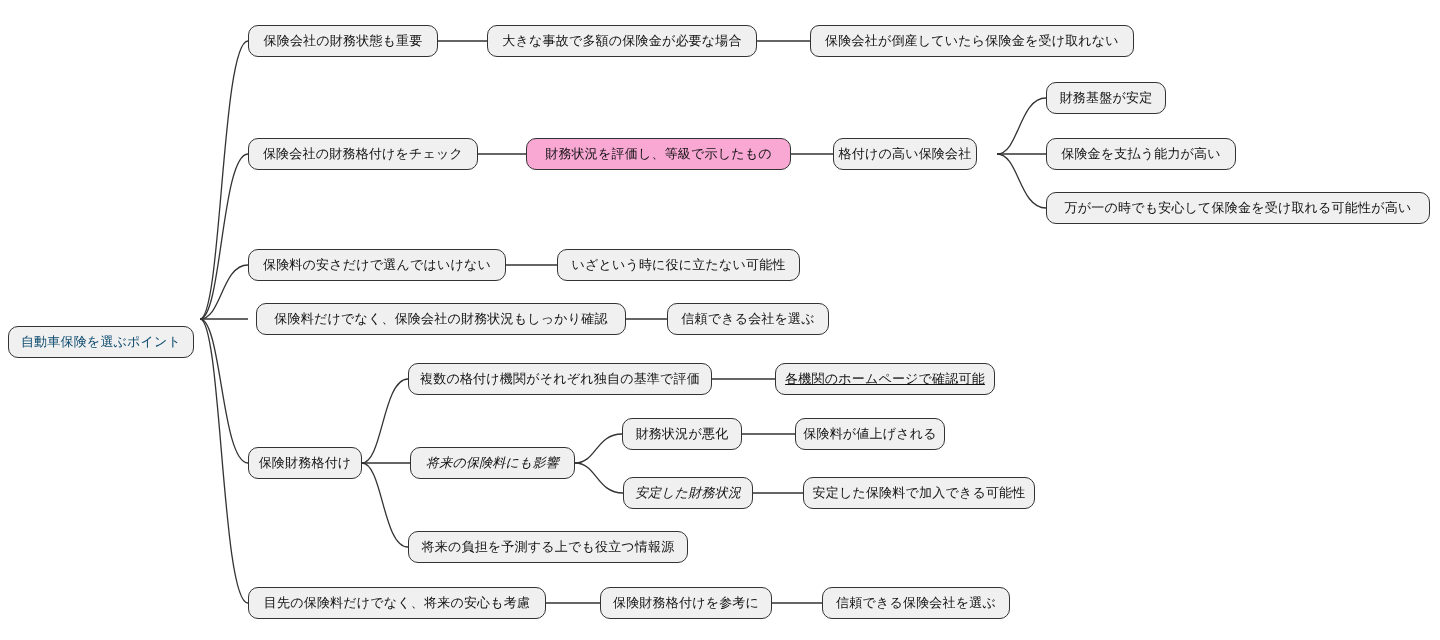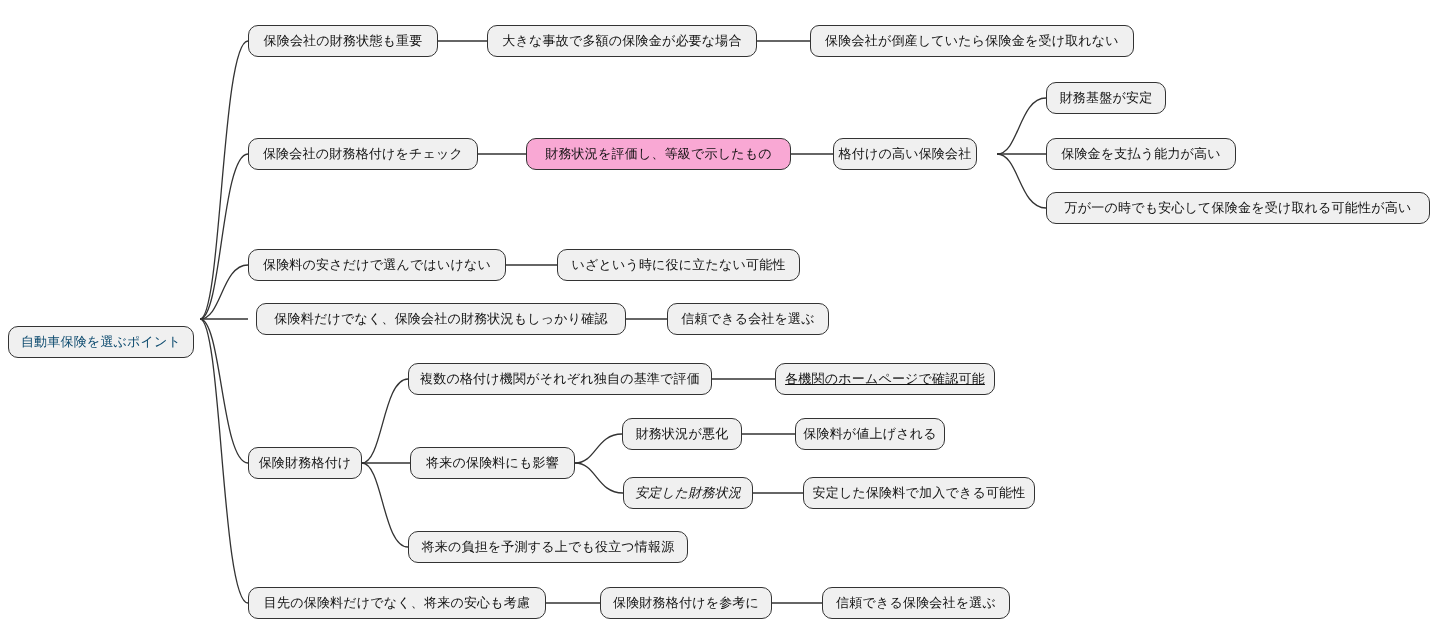"将来の保険料にも影響" div.mm-node { font-style: none -> italic }
